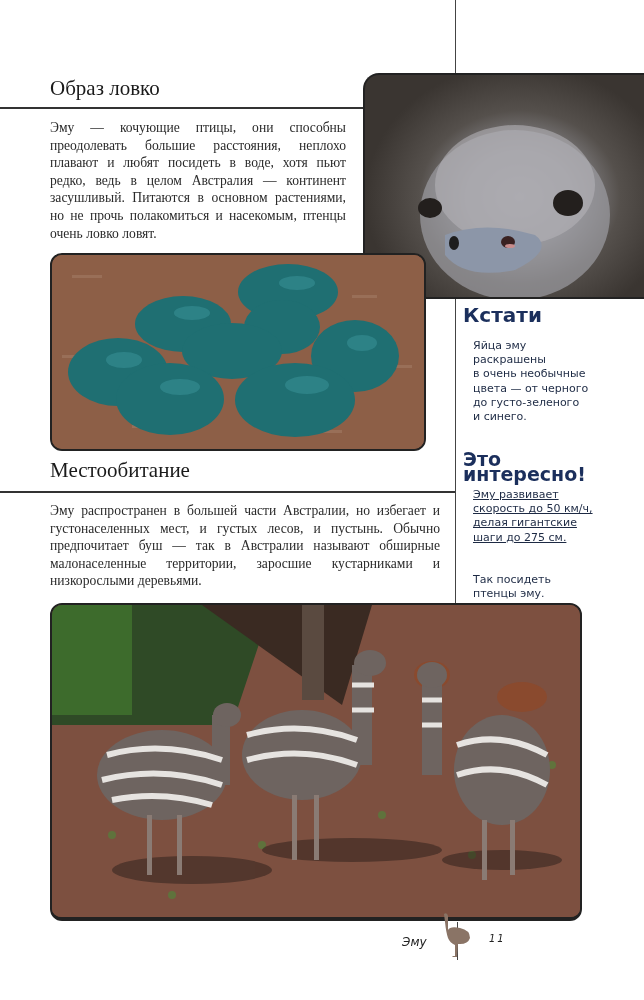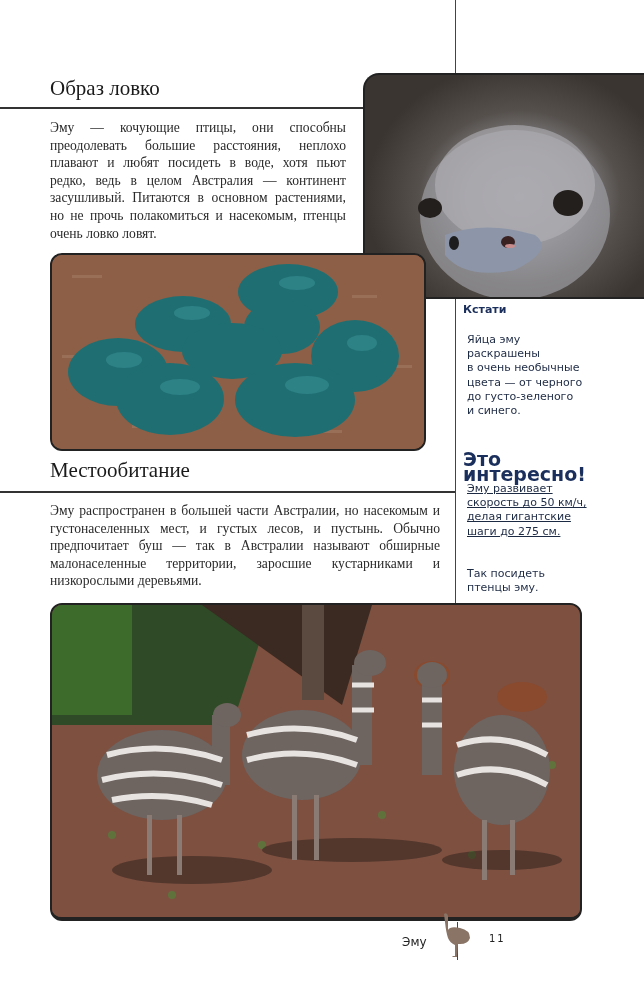"Кстати" h3.side-title { font-size: 11px -> 20px }
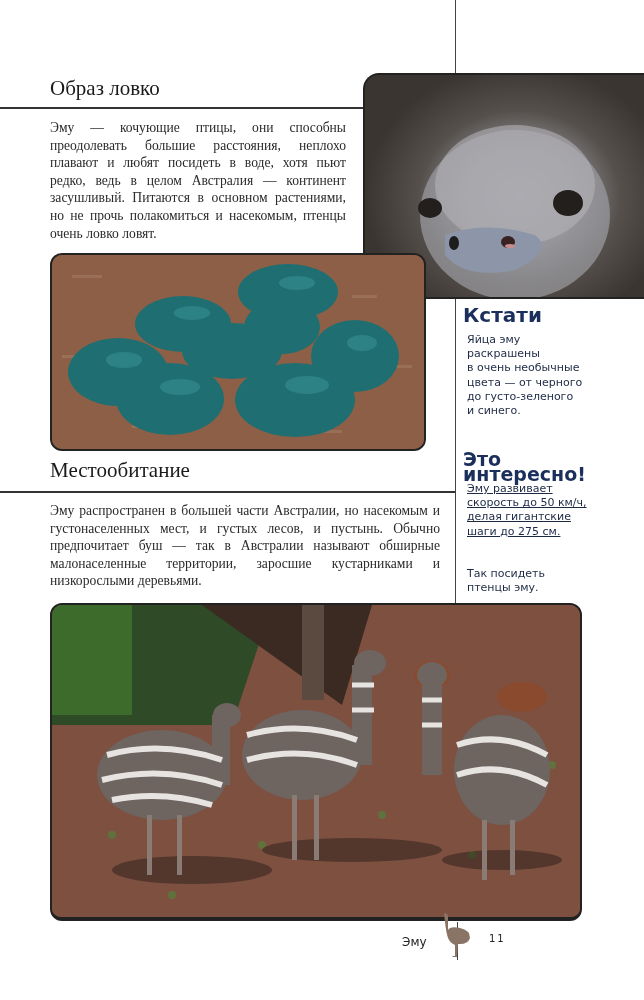"Яйца эму" .side-text { margin: 4px -> 10px }
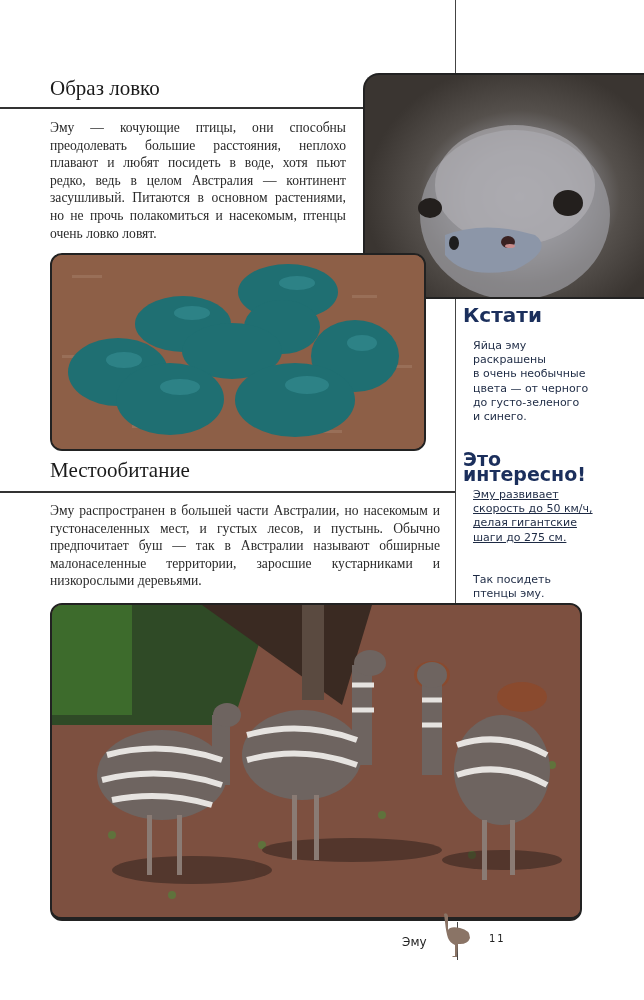"Эму распространен в большей части" p.body-text { text: насекомым -> избегает }
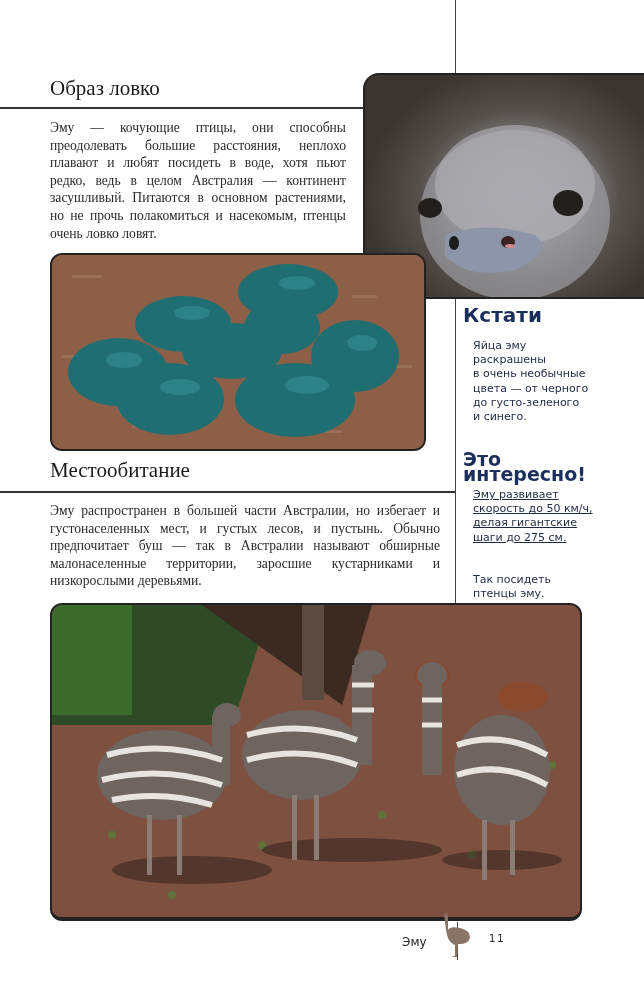"Эму" .footer-label { font-style: none -> italic }
